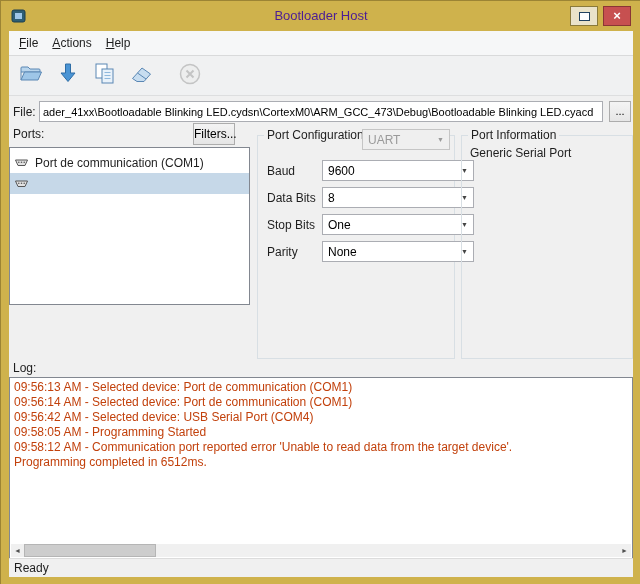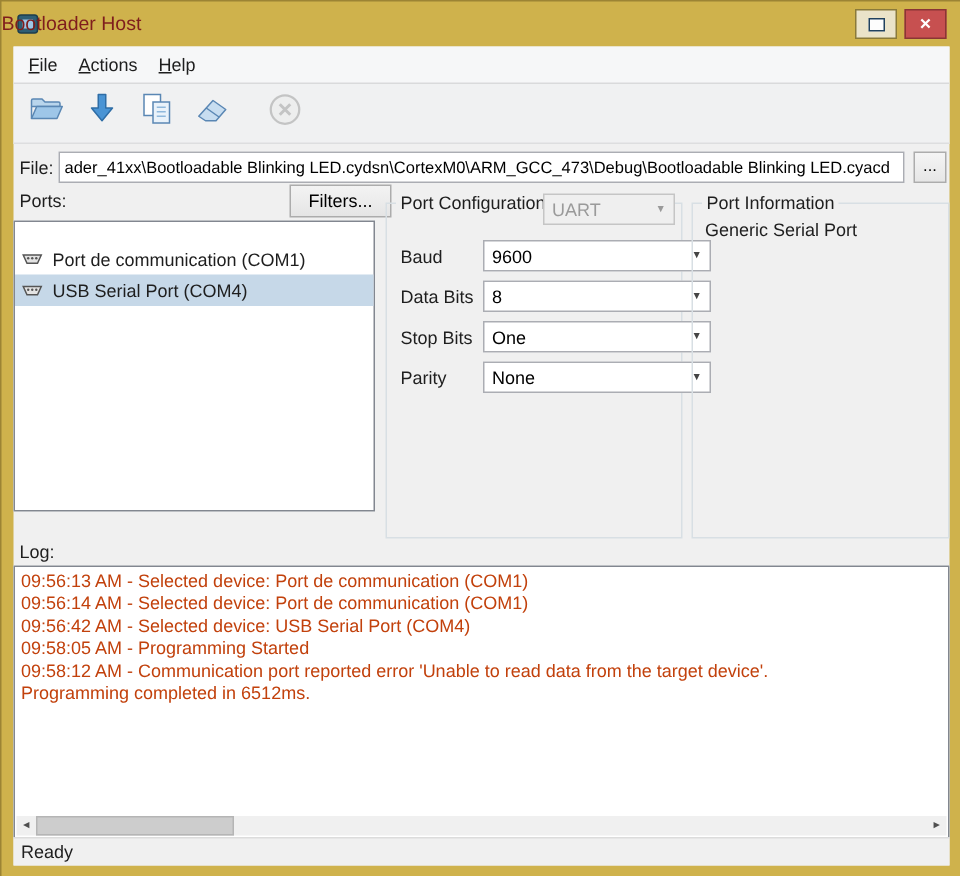"Bootloader Host" .title-text { color: #7f1d1d -> #4c1d95; text-align: left -> center }
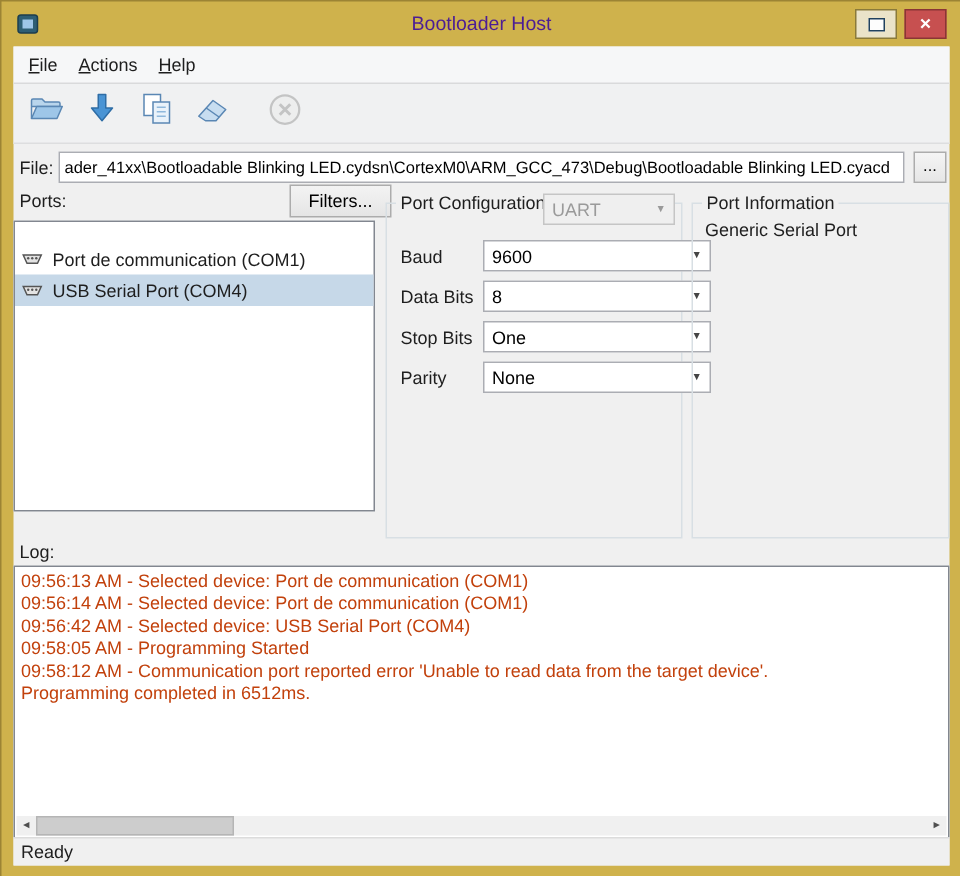"Filters..." .filters-btn { width: 68px -> 42px }
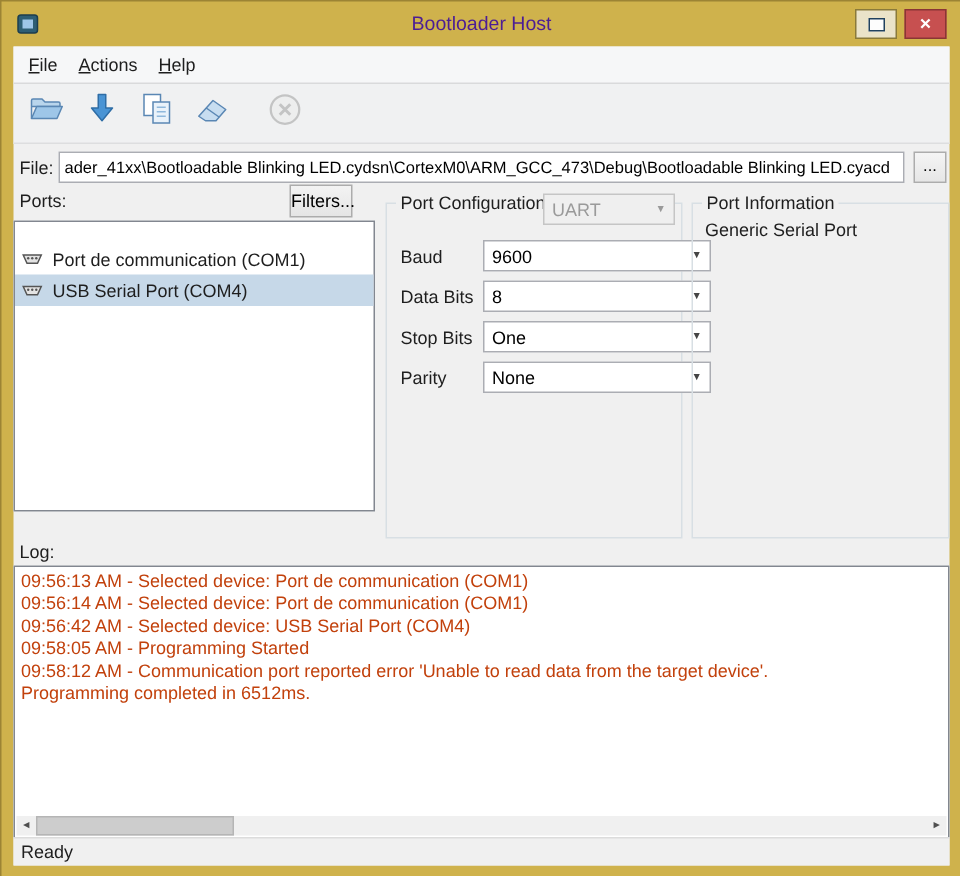"Port de communication (COM1)" .ports-list { height: 194px -> 158px; padding-top: 14px -> 4px }
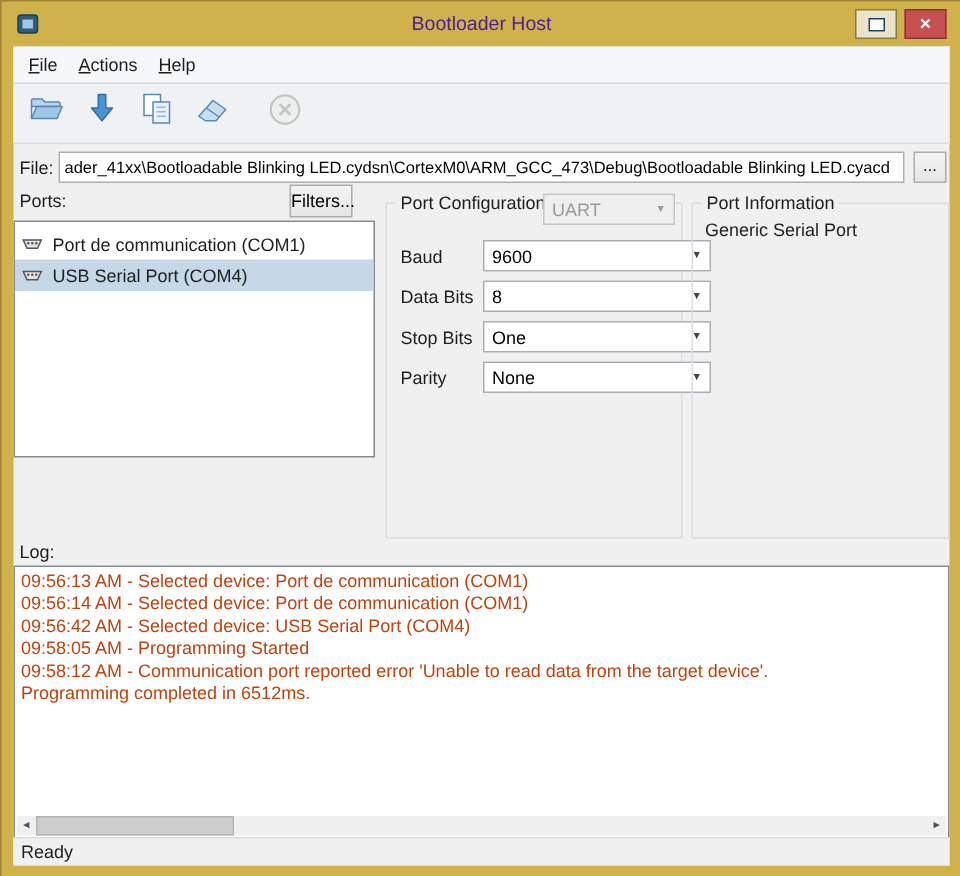"USB Serial Port (COM4)" span { html: <span>USB Serial Port (COM4)</span> -> none }
